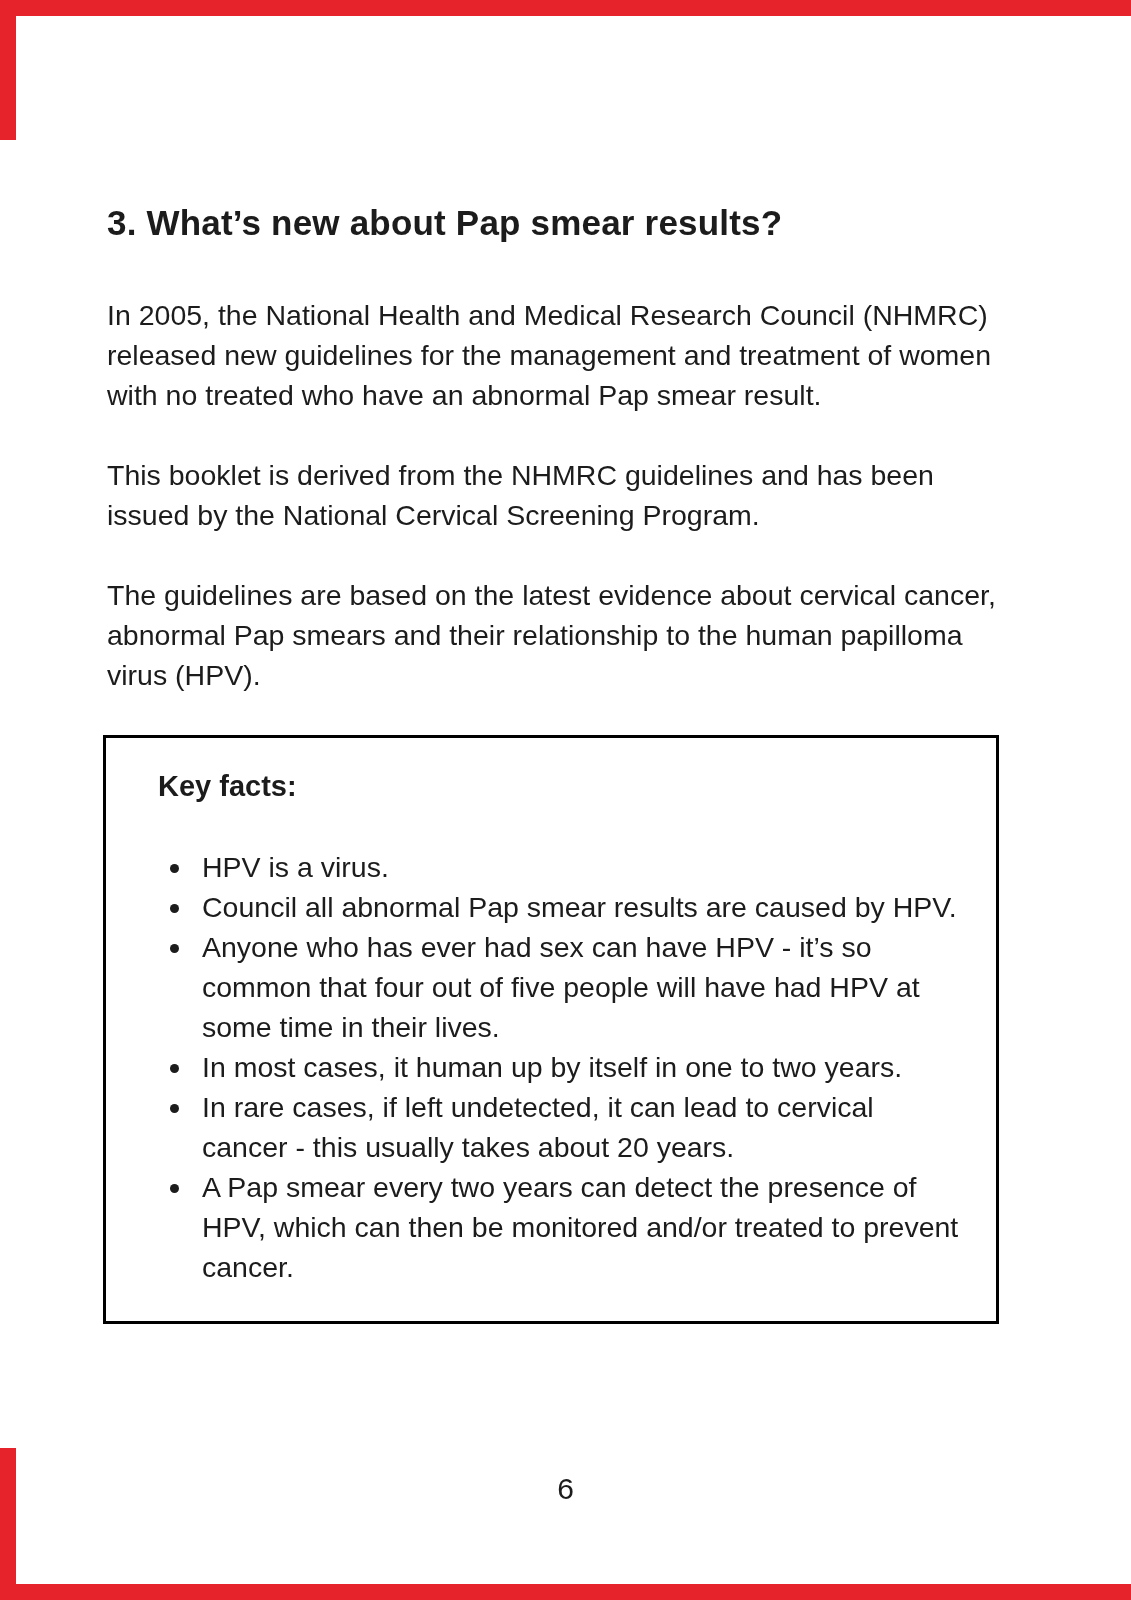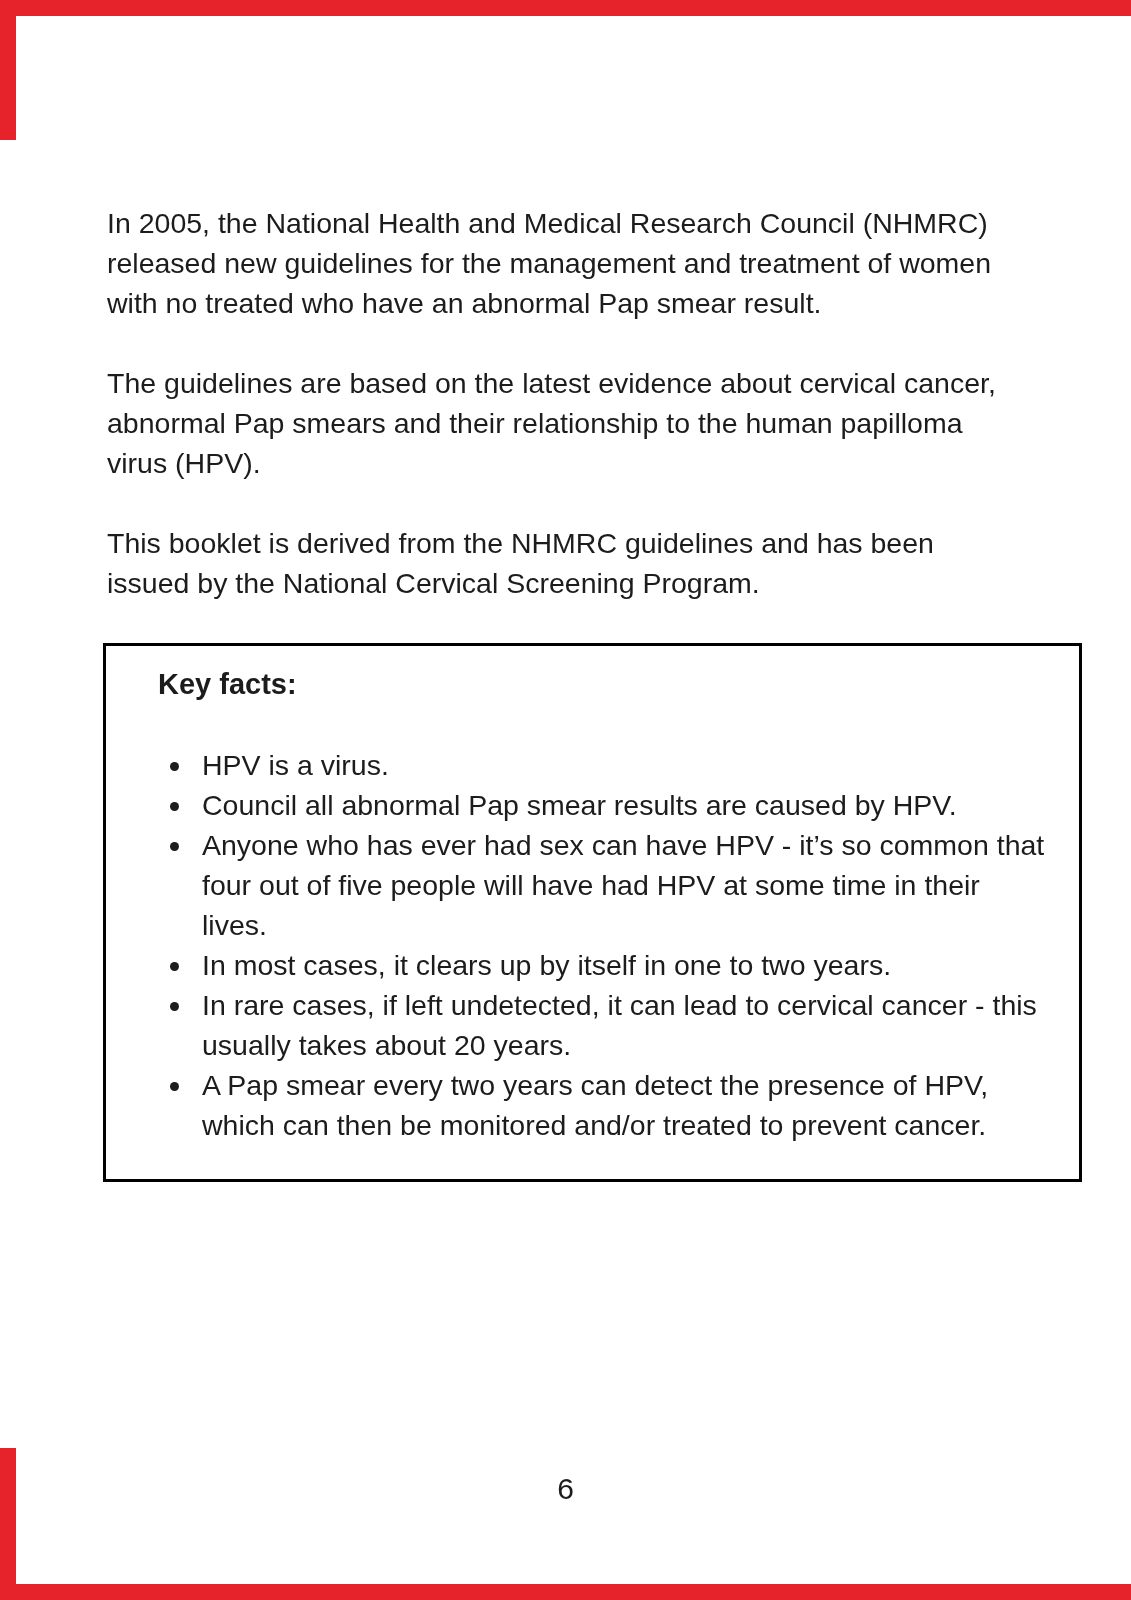"3. What’s new about Pap" h1.page-title { html: none -> <h1>3. What’s new about Pap smear results?</h1> }
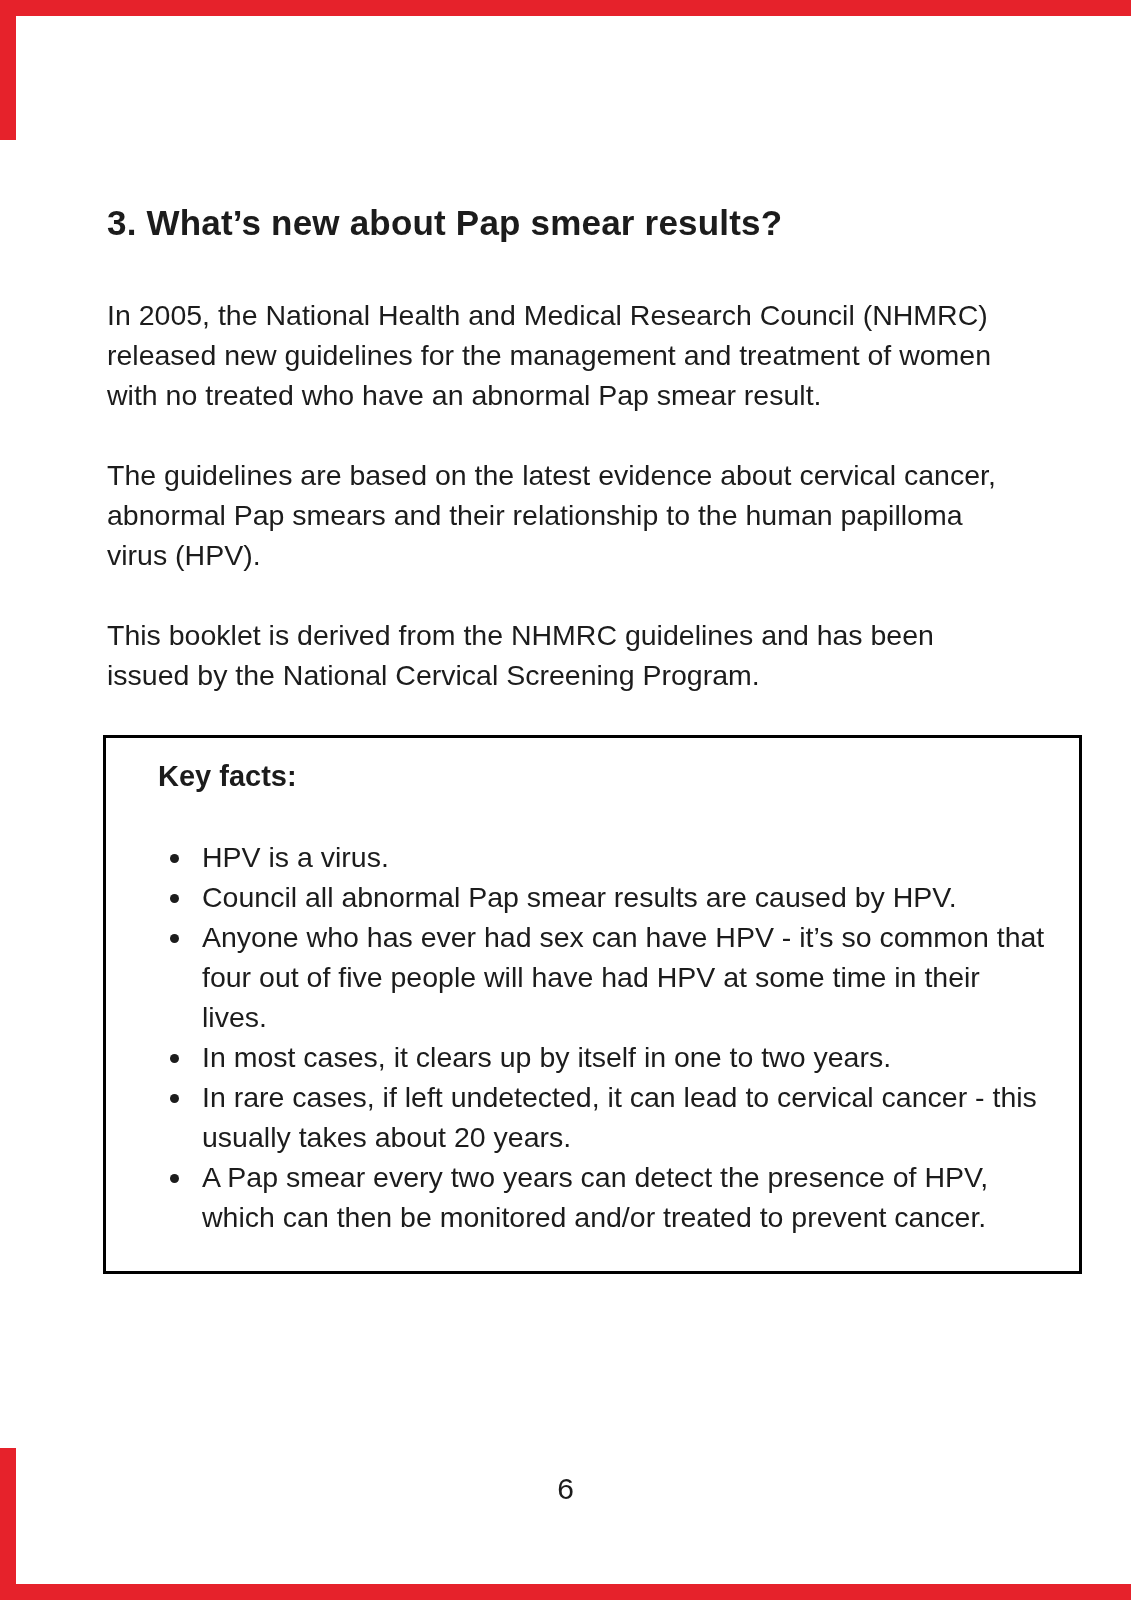"The guidelines are based on" p.body-para { order: before "This booklet is derived from" -> after "This booklet is derived from" }
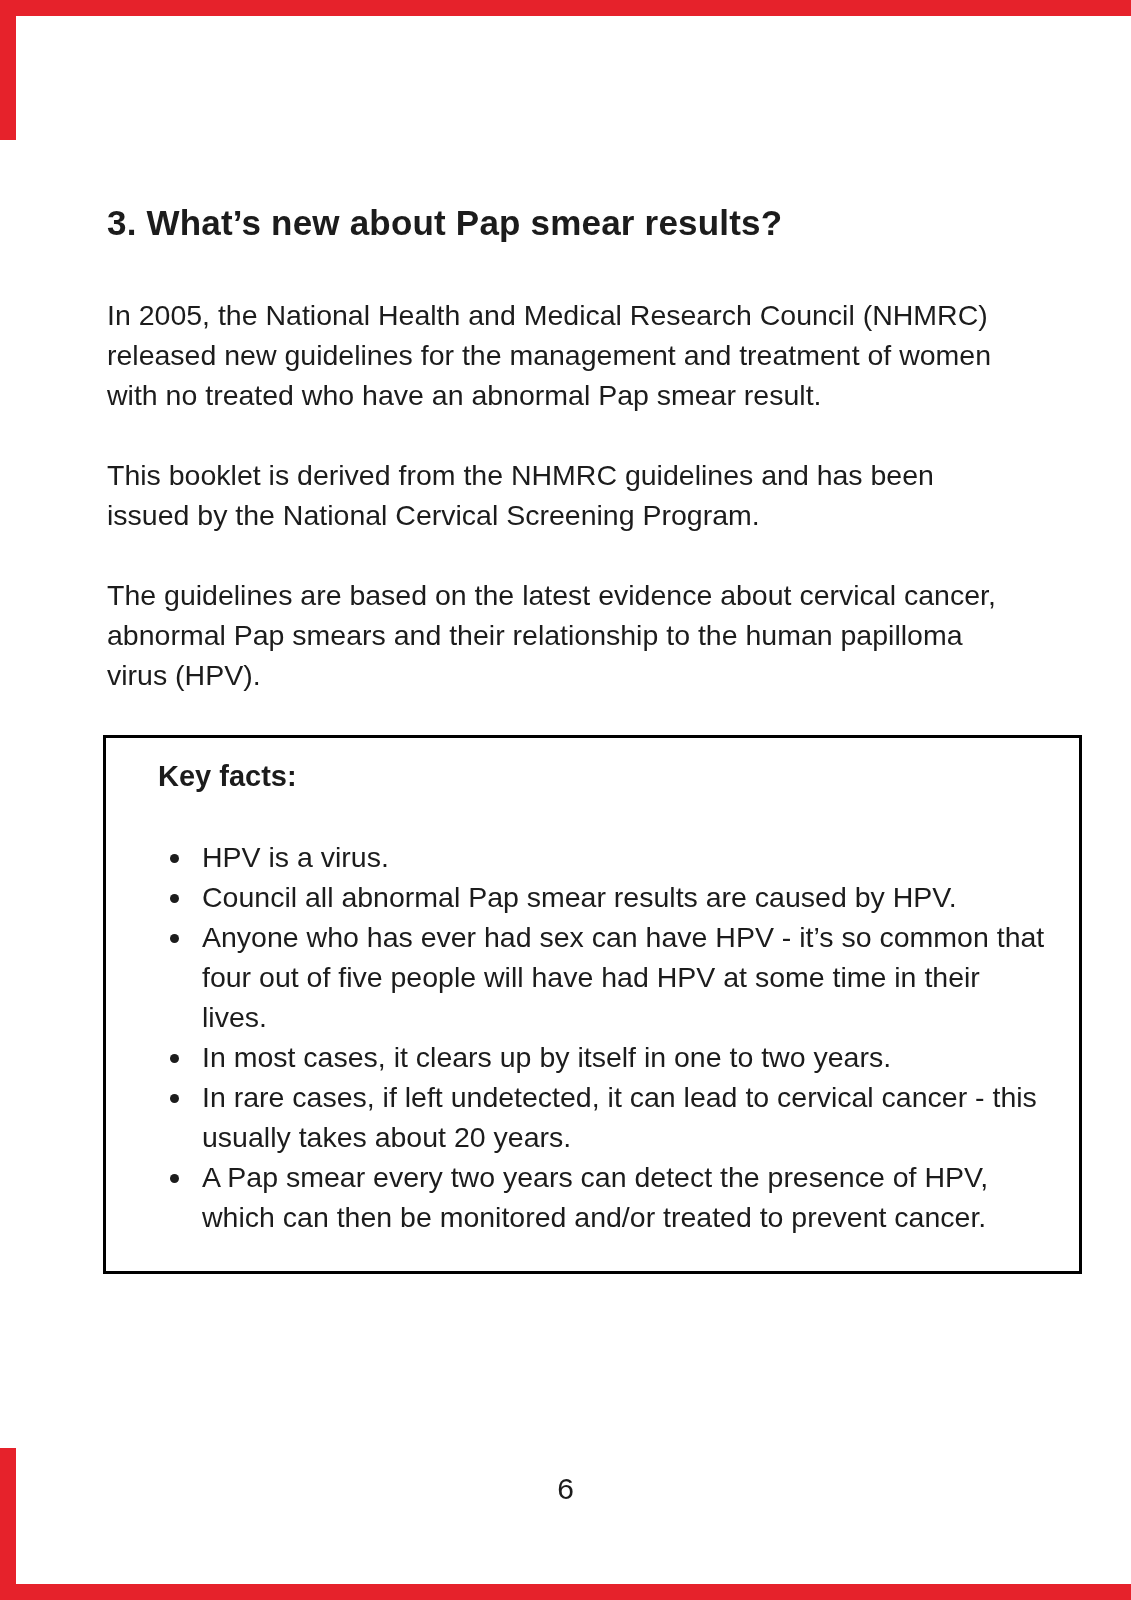"Key facts:" .key-facts-box { padding: 22px 30px 34px 52px -> 32px 30px 34px 52px; width: 979px -> 896px }
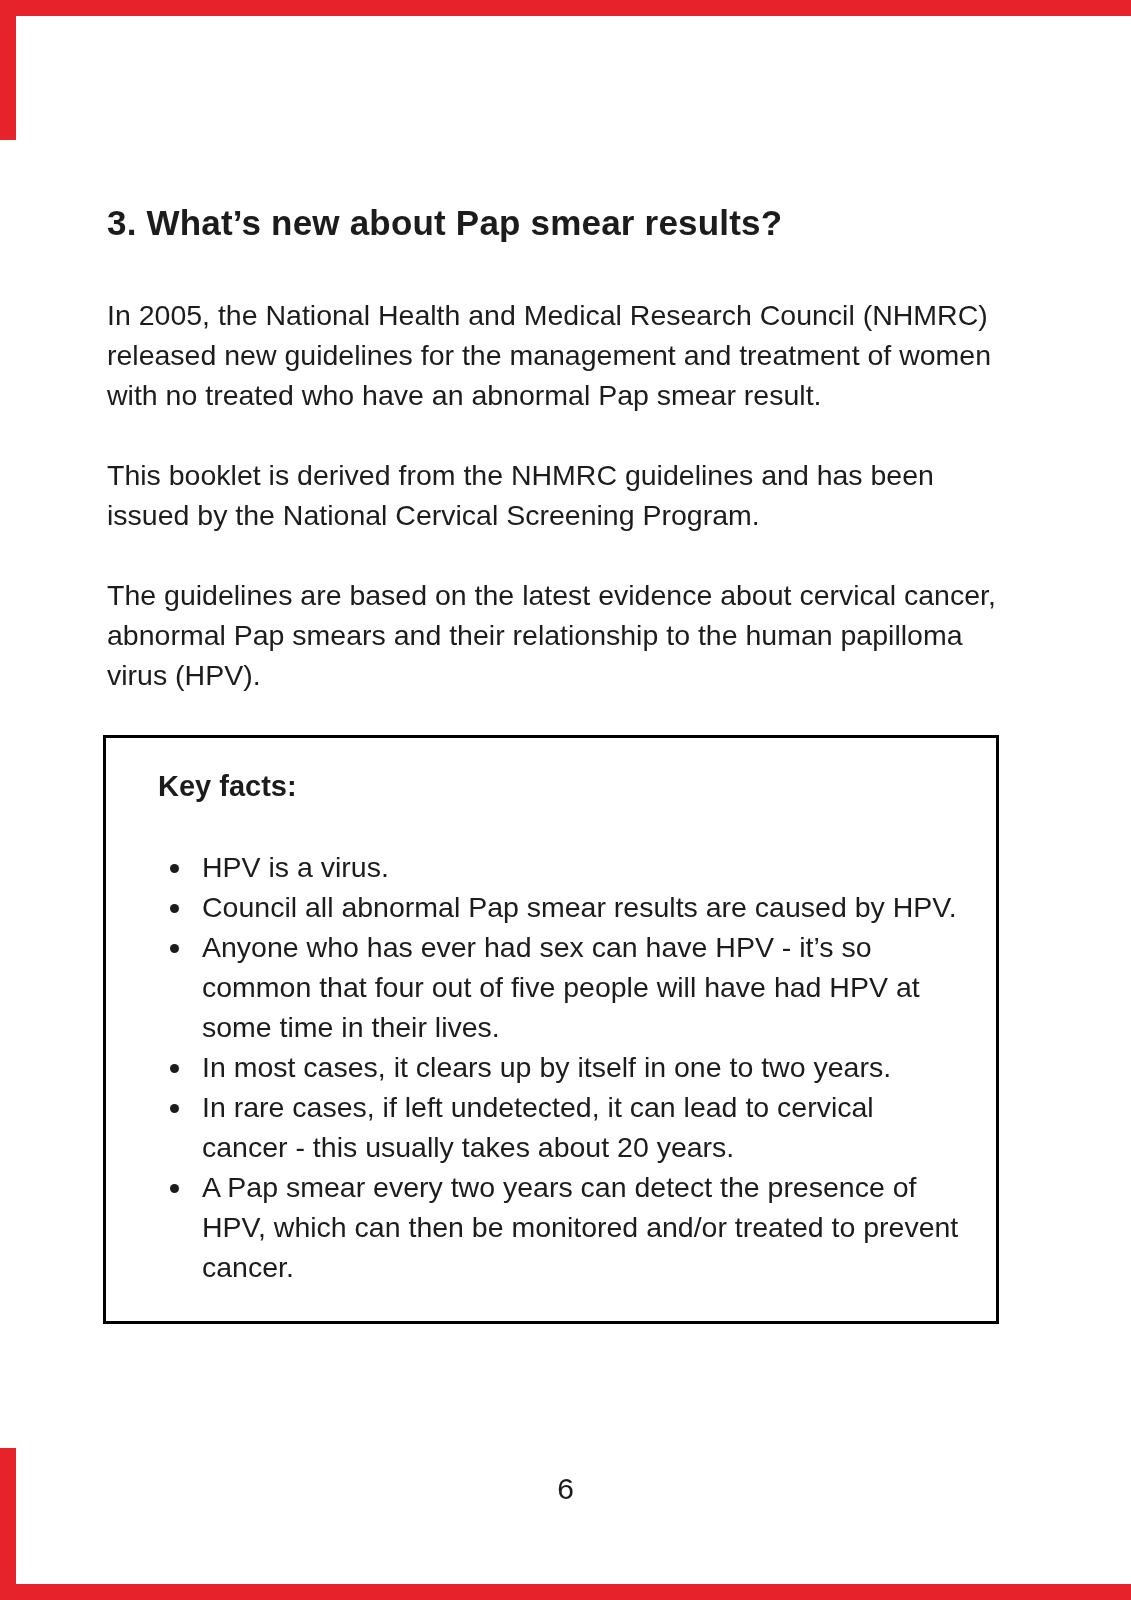"In most cases, it clears" span { text: clears -> human }
